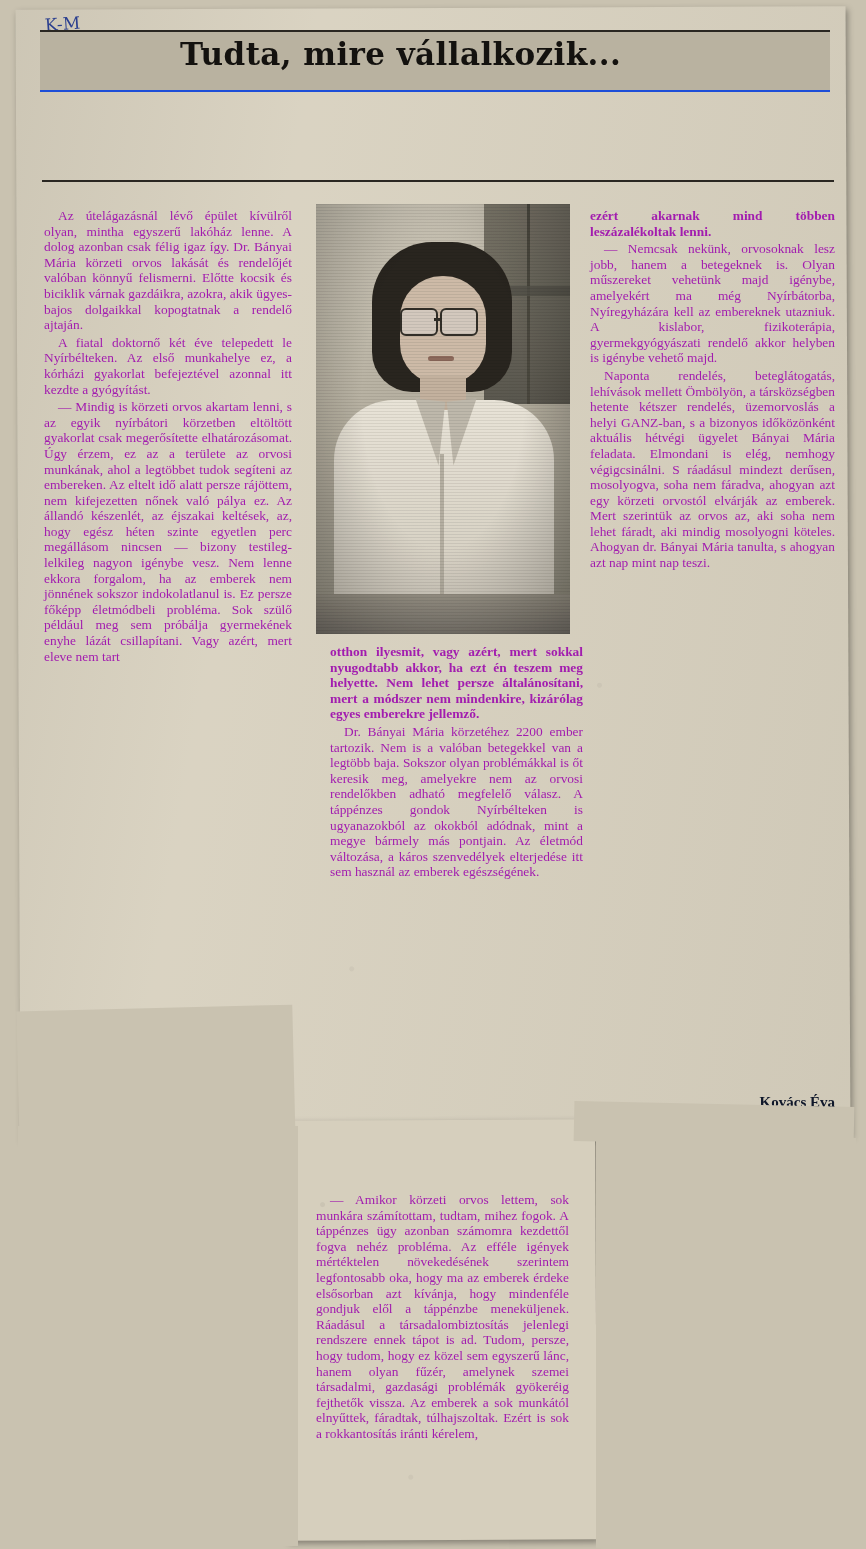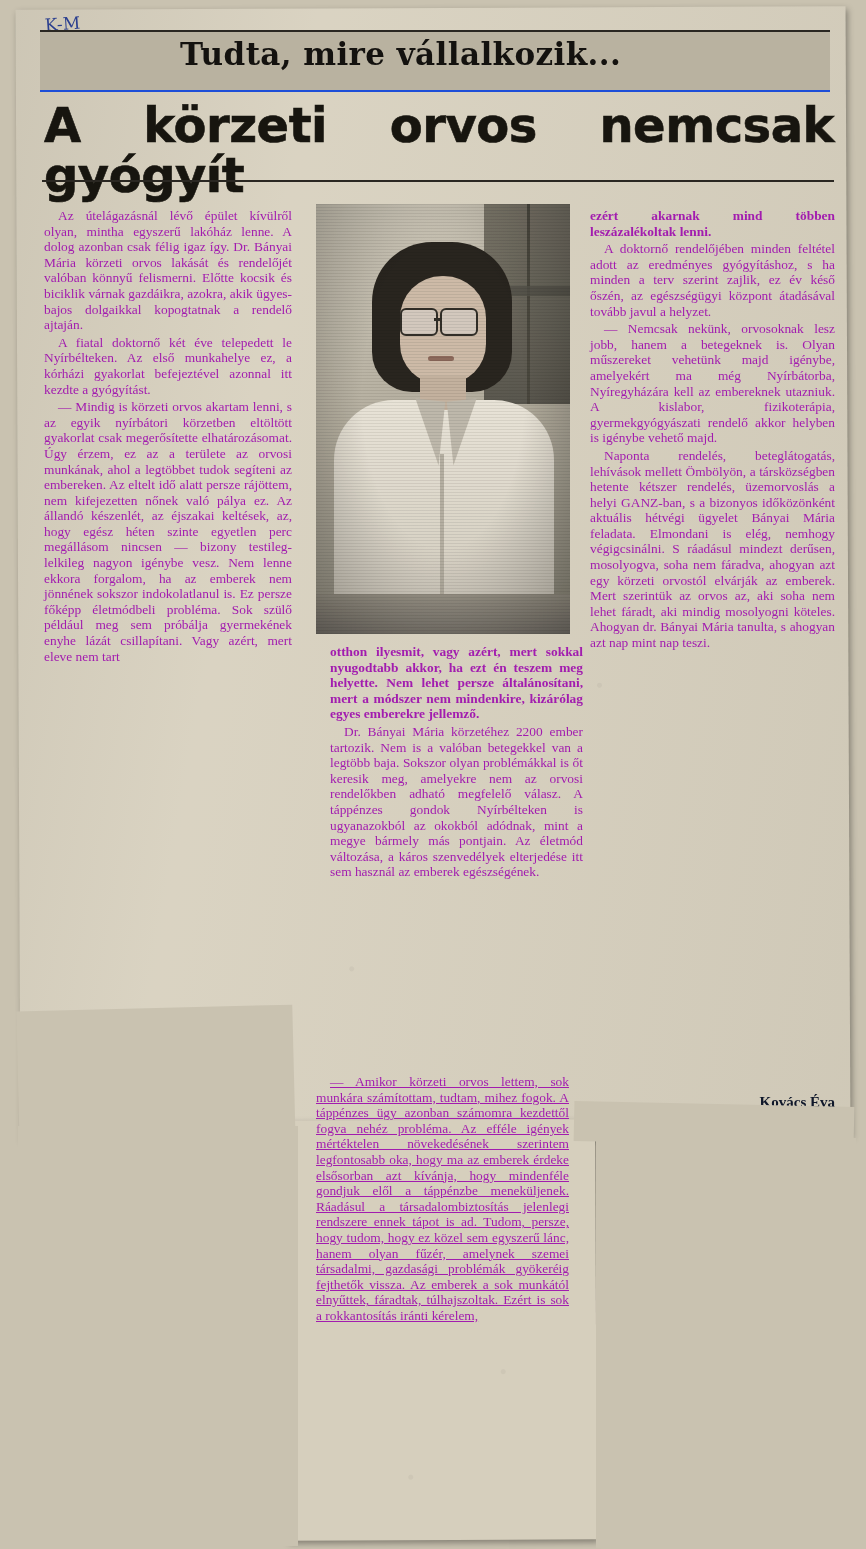"A körzeti orvos nemcsak gyógyít" div { html: <div> <span>A körzeti orvos nemcsak gyógyít</span> </div> -> none }
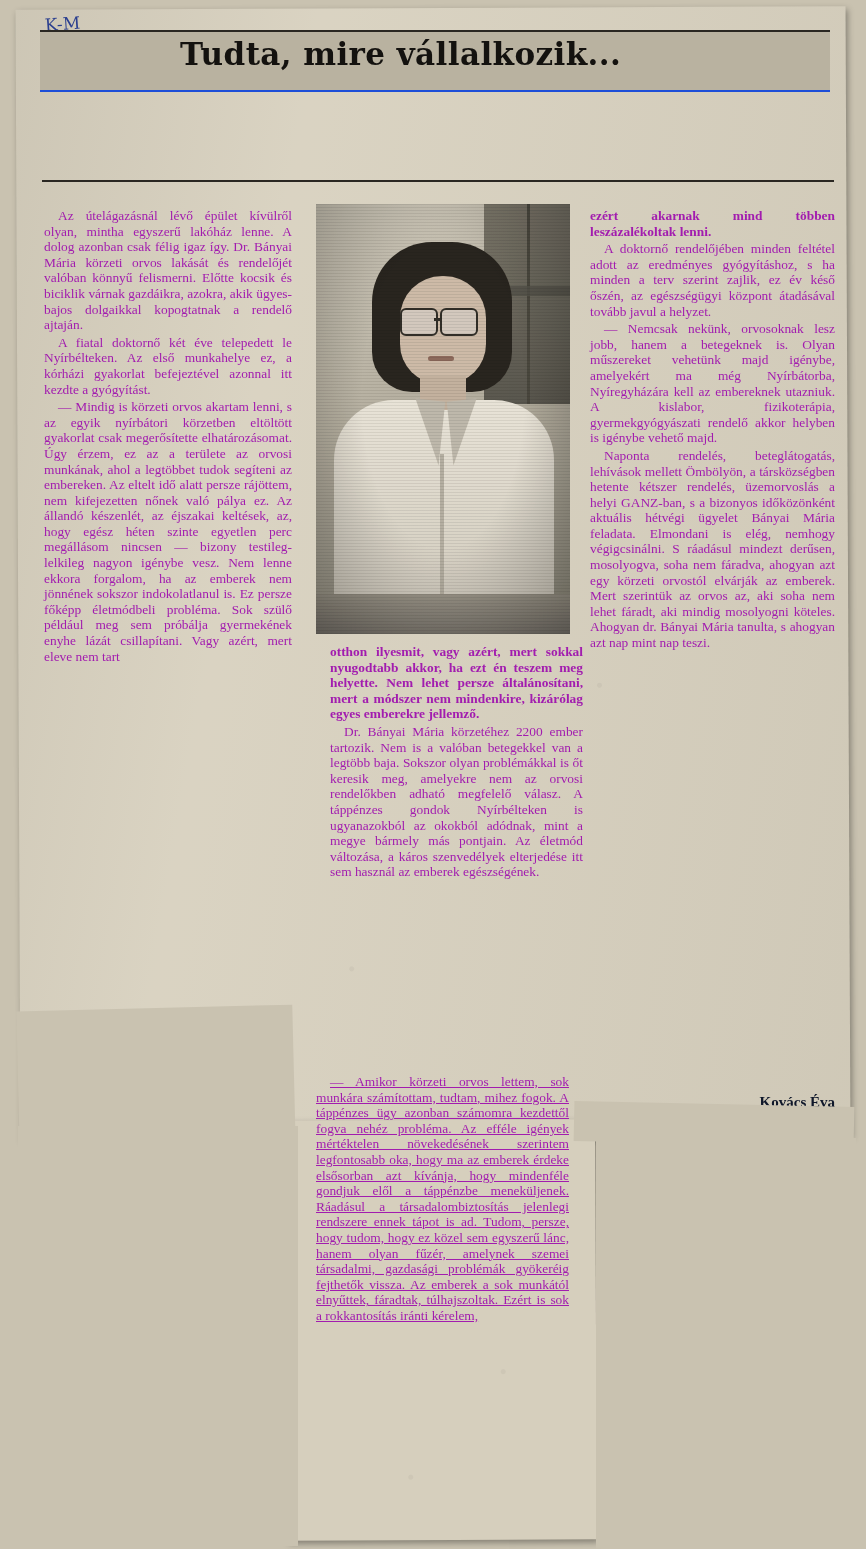"A doktornő rendelőjében minden feltétel" p { html: <p>A doktornő rendelőjében minden feltétel adott az eredményes gyógyításhoz, s ha minden a terv szerint zajlik, ez év késő őszén, az egészségügyi központ átadásával tovább javul a helyzet.</p> -> none }
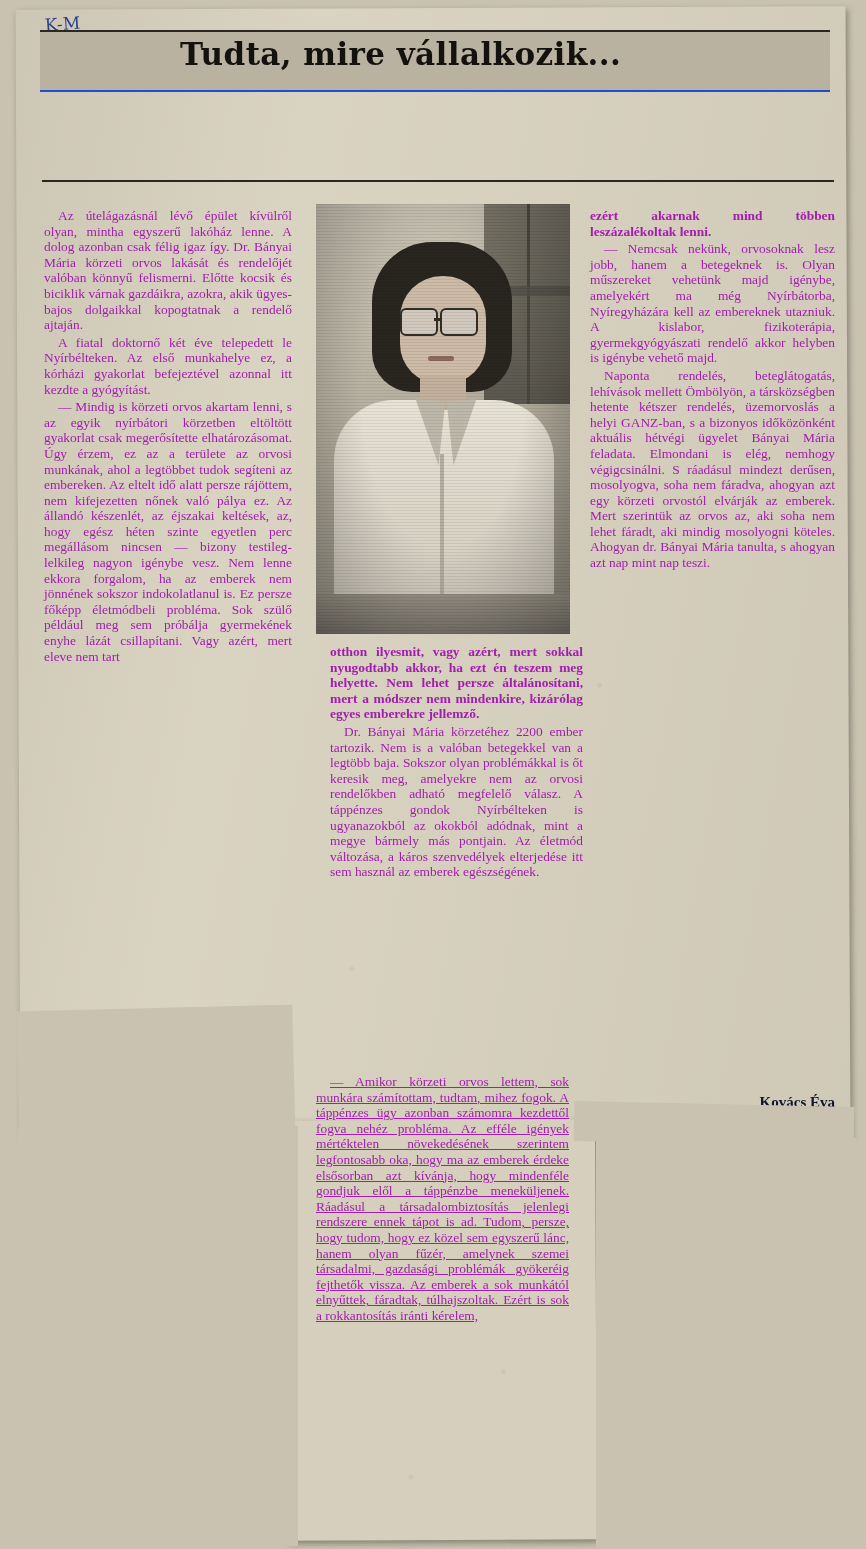"— Amikor körzeti orvos lettem," #col2b { text-decoration: underline -> none; top: 1066px -> 1184px }
